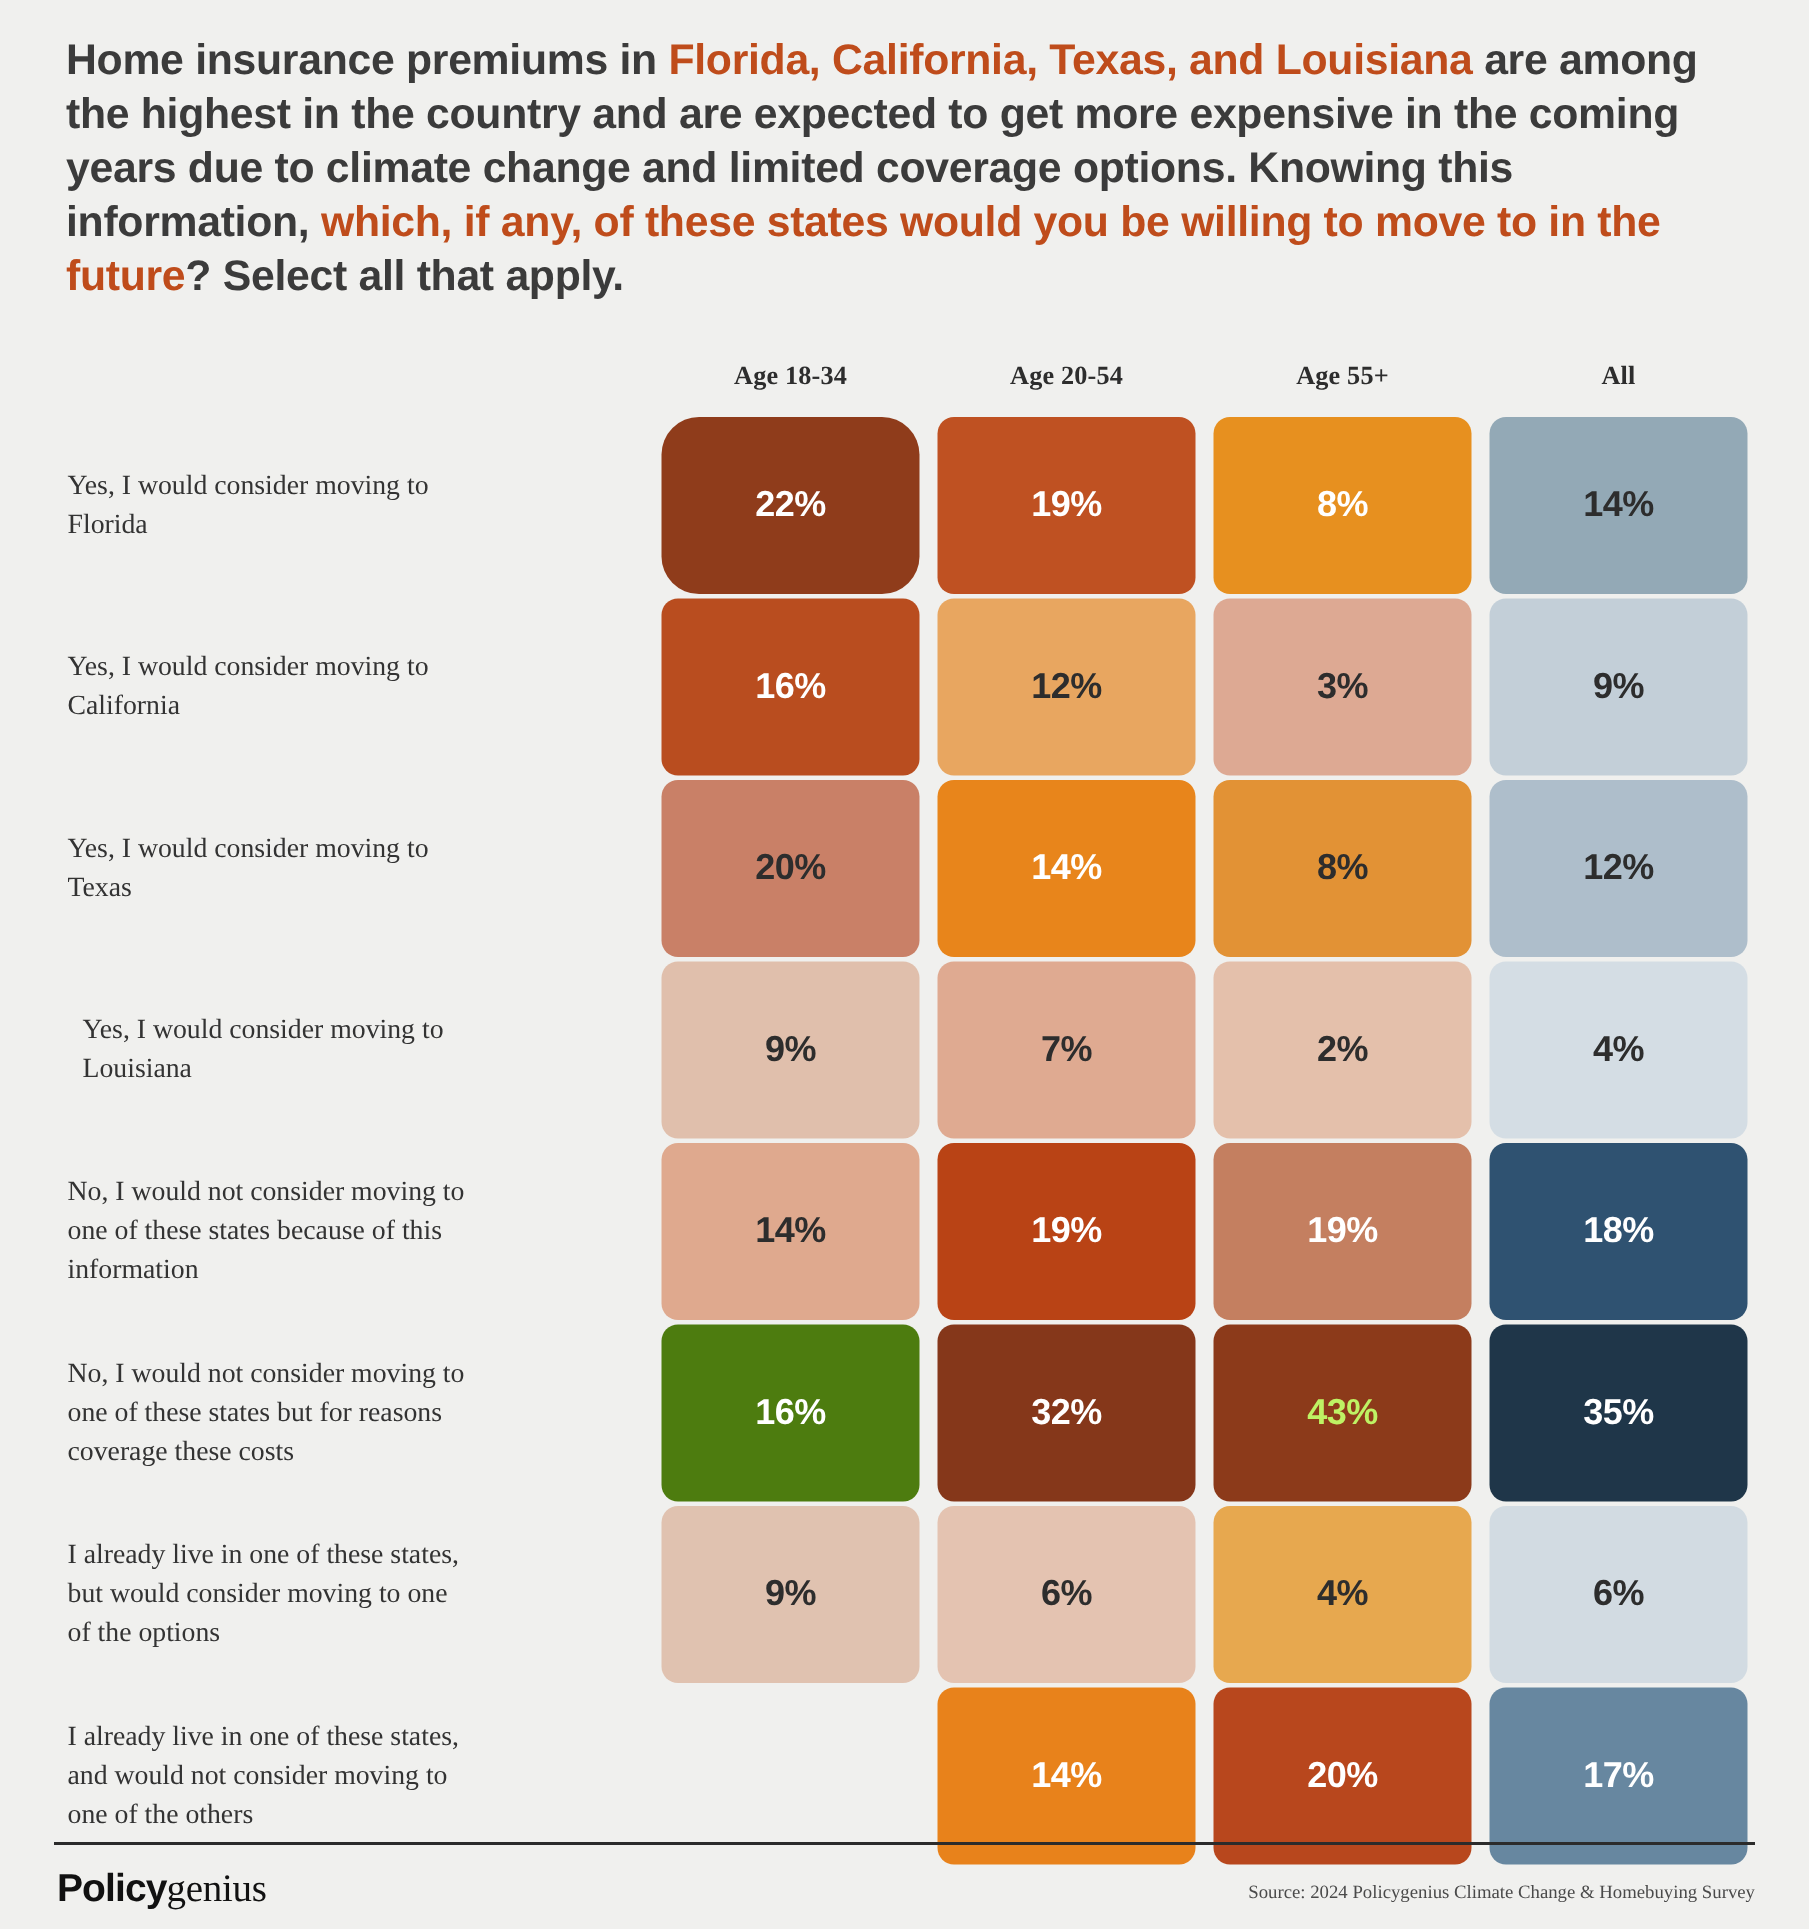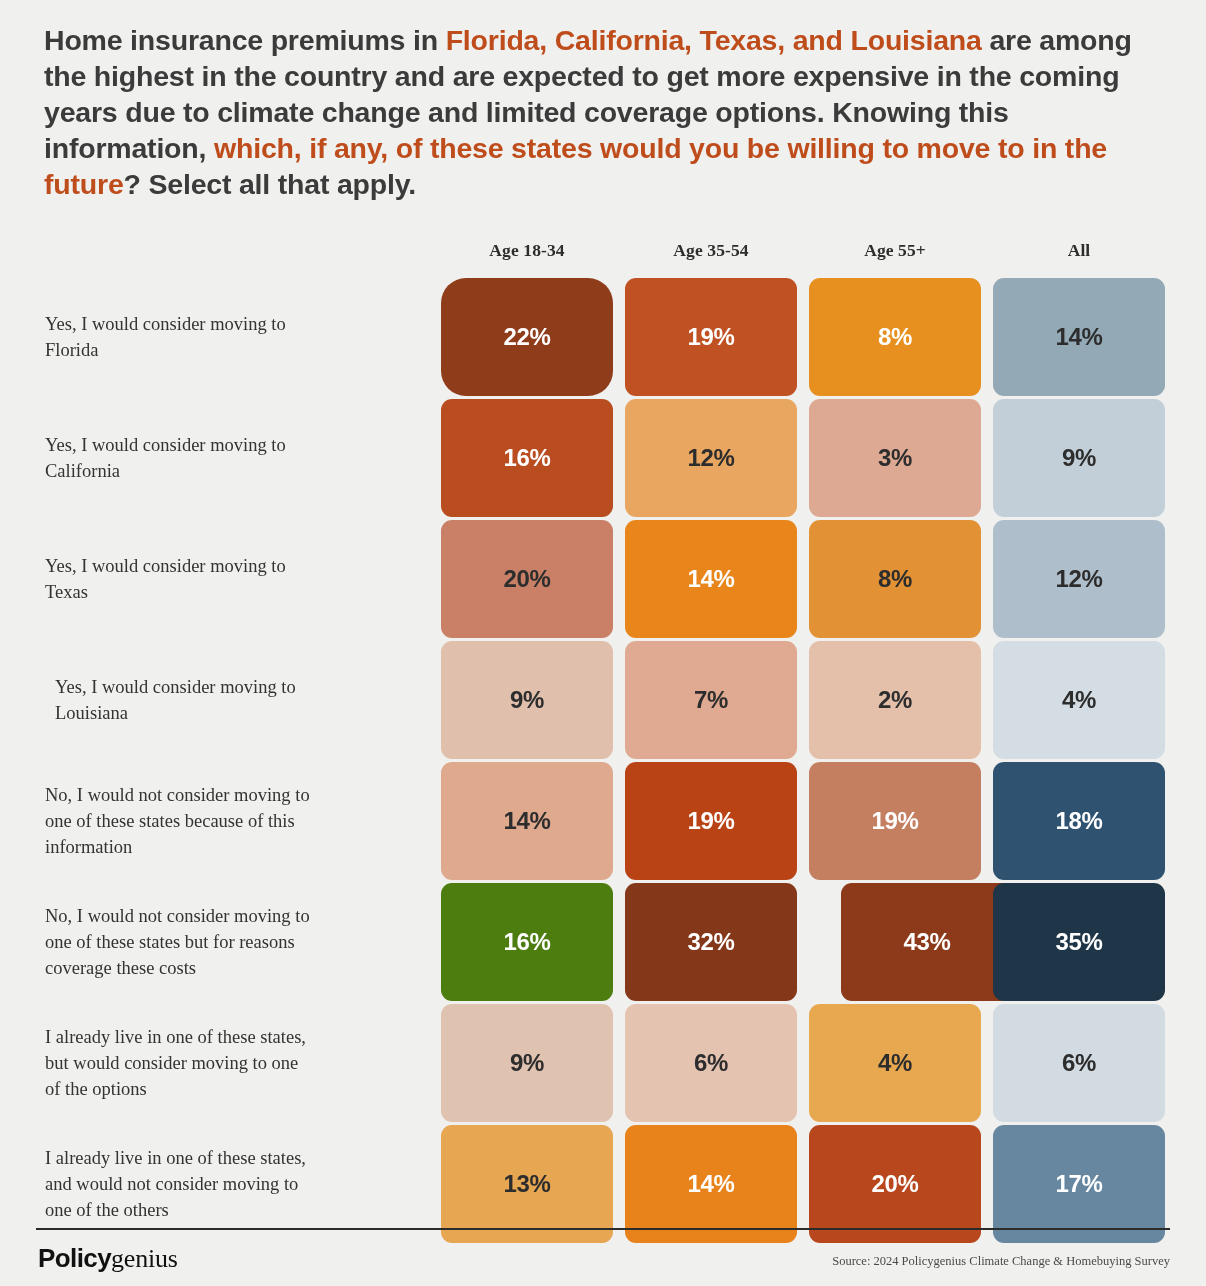"Age 35-54" div.col-head { text: 35-54 -> 20-54 }
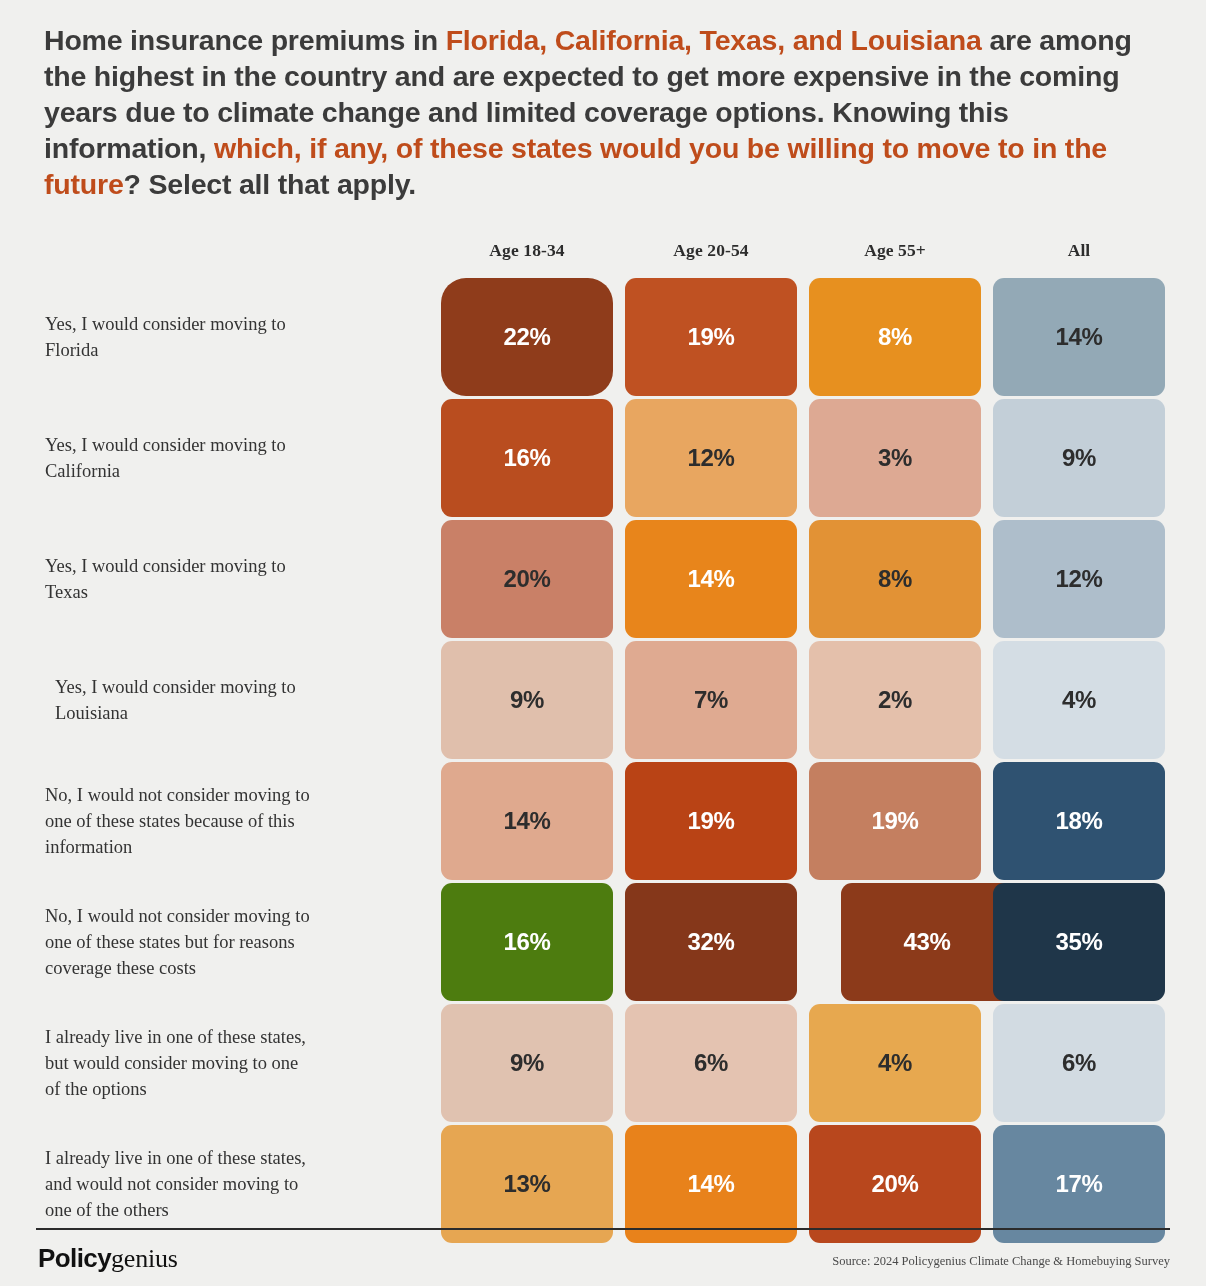"43%" div.cell { color: #ffffff -> #bef264; left: 805px -> 773px }
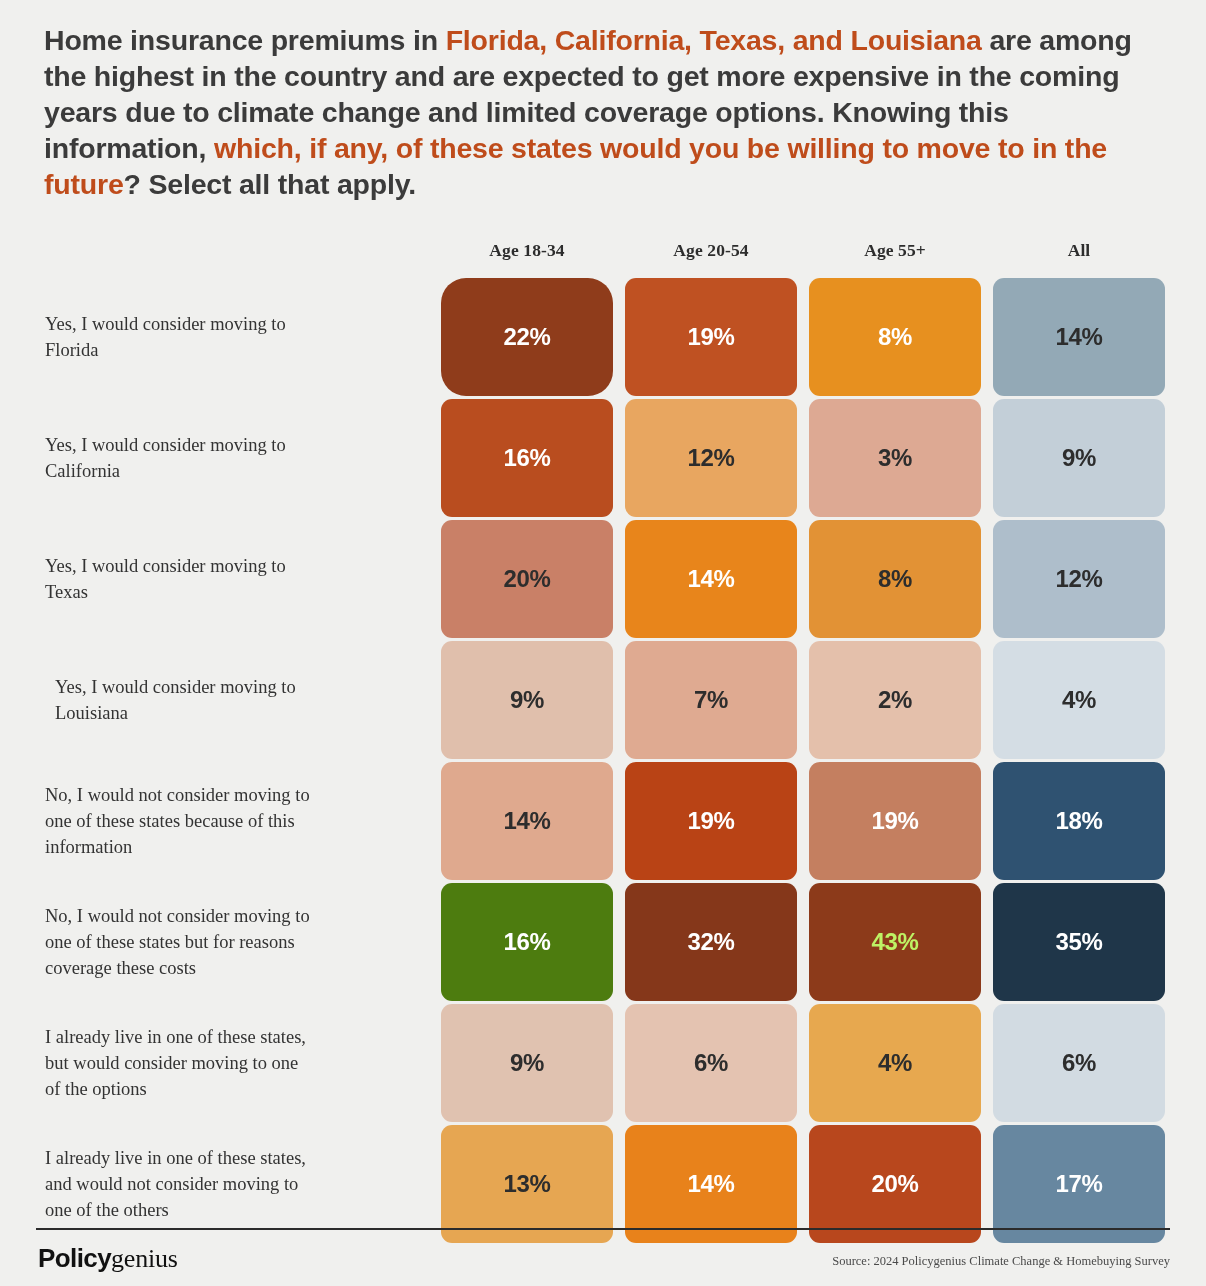"13%" div.cell { html: <div>13%</div> -> none }
